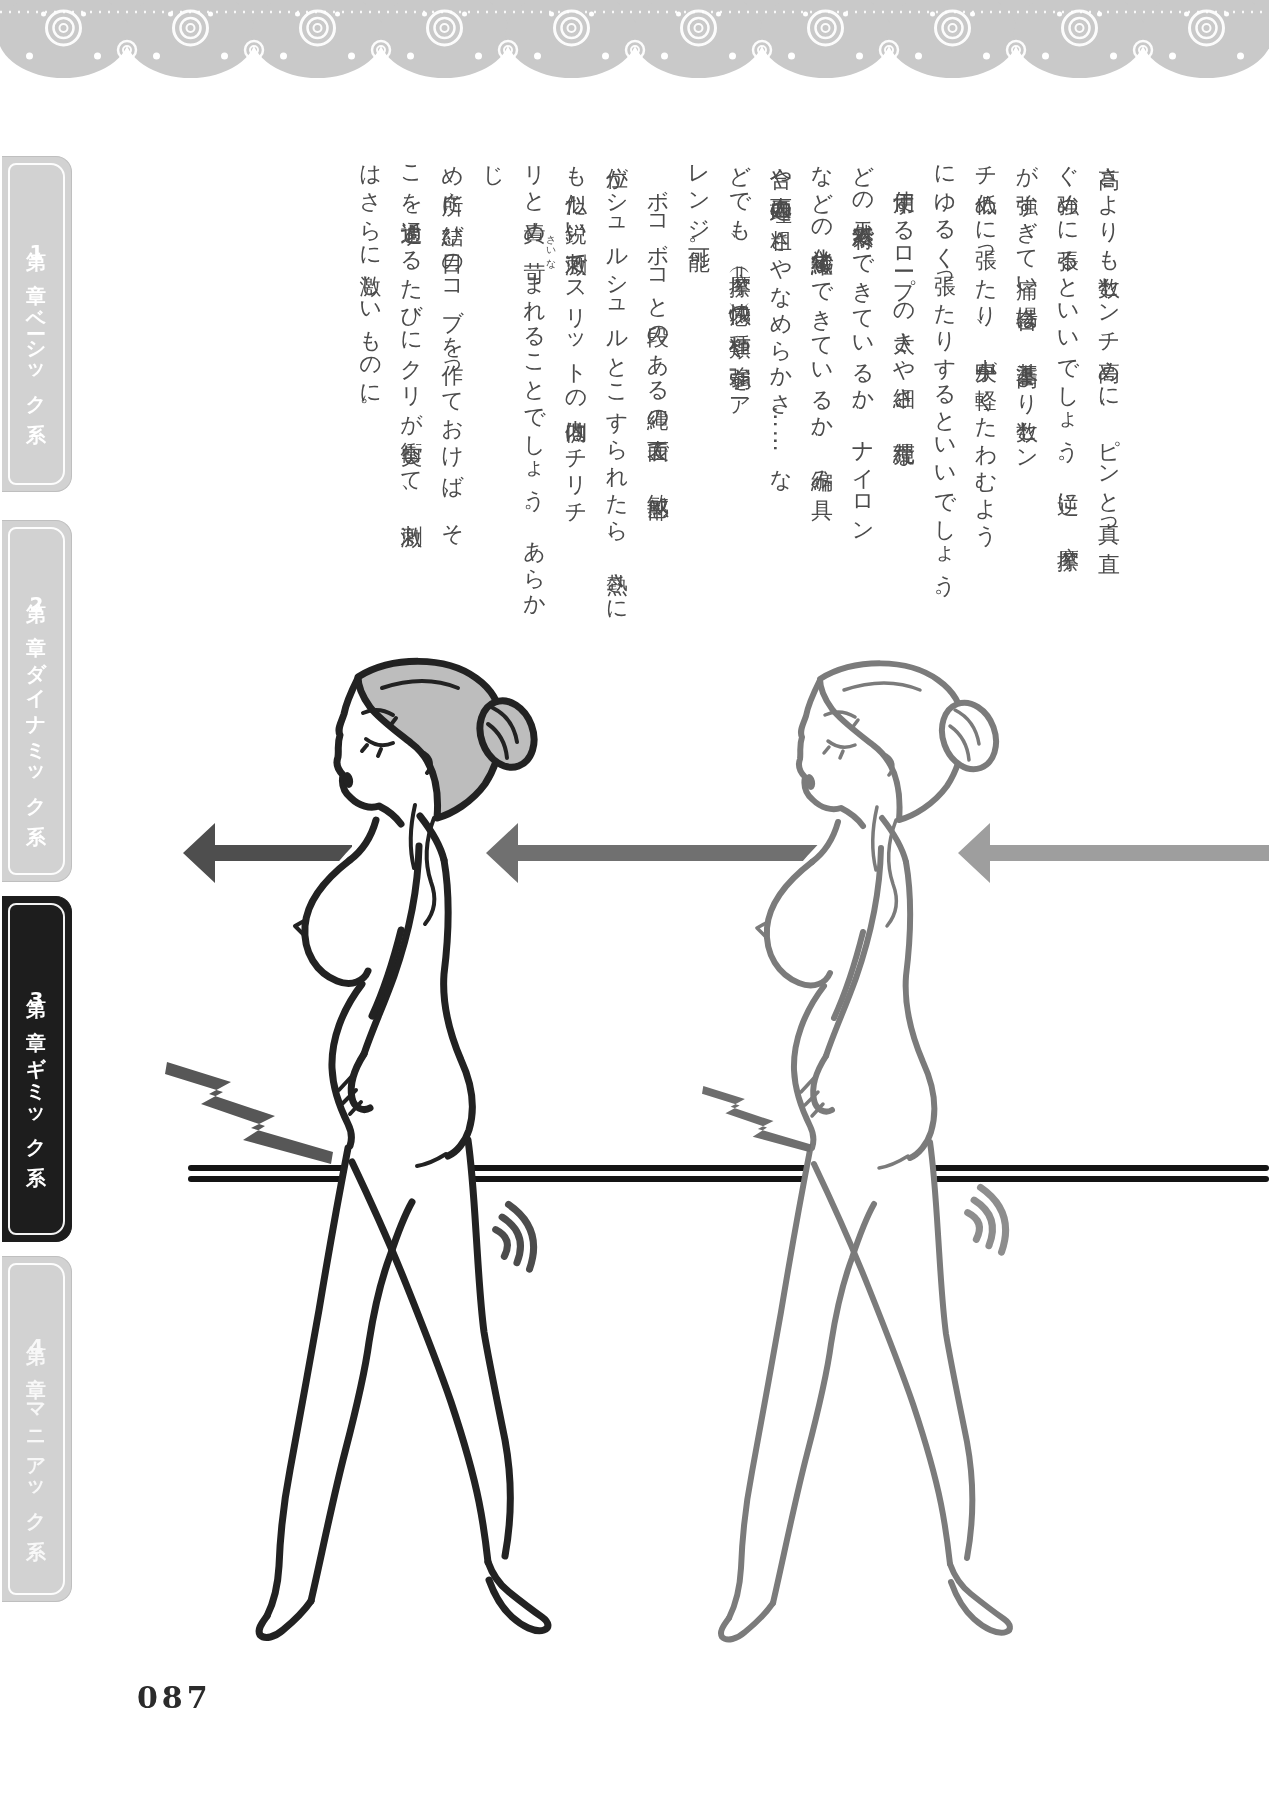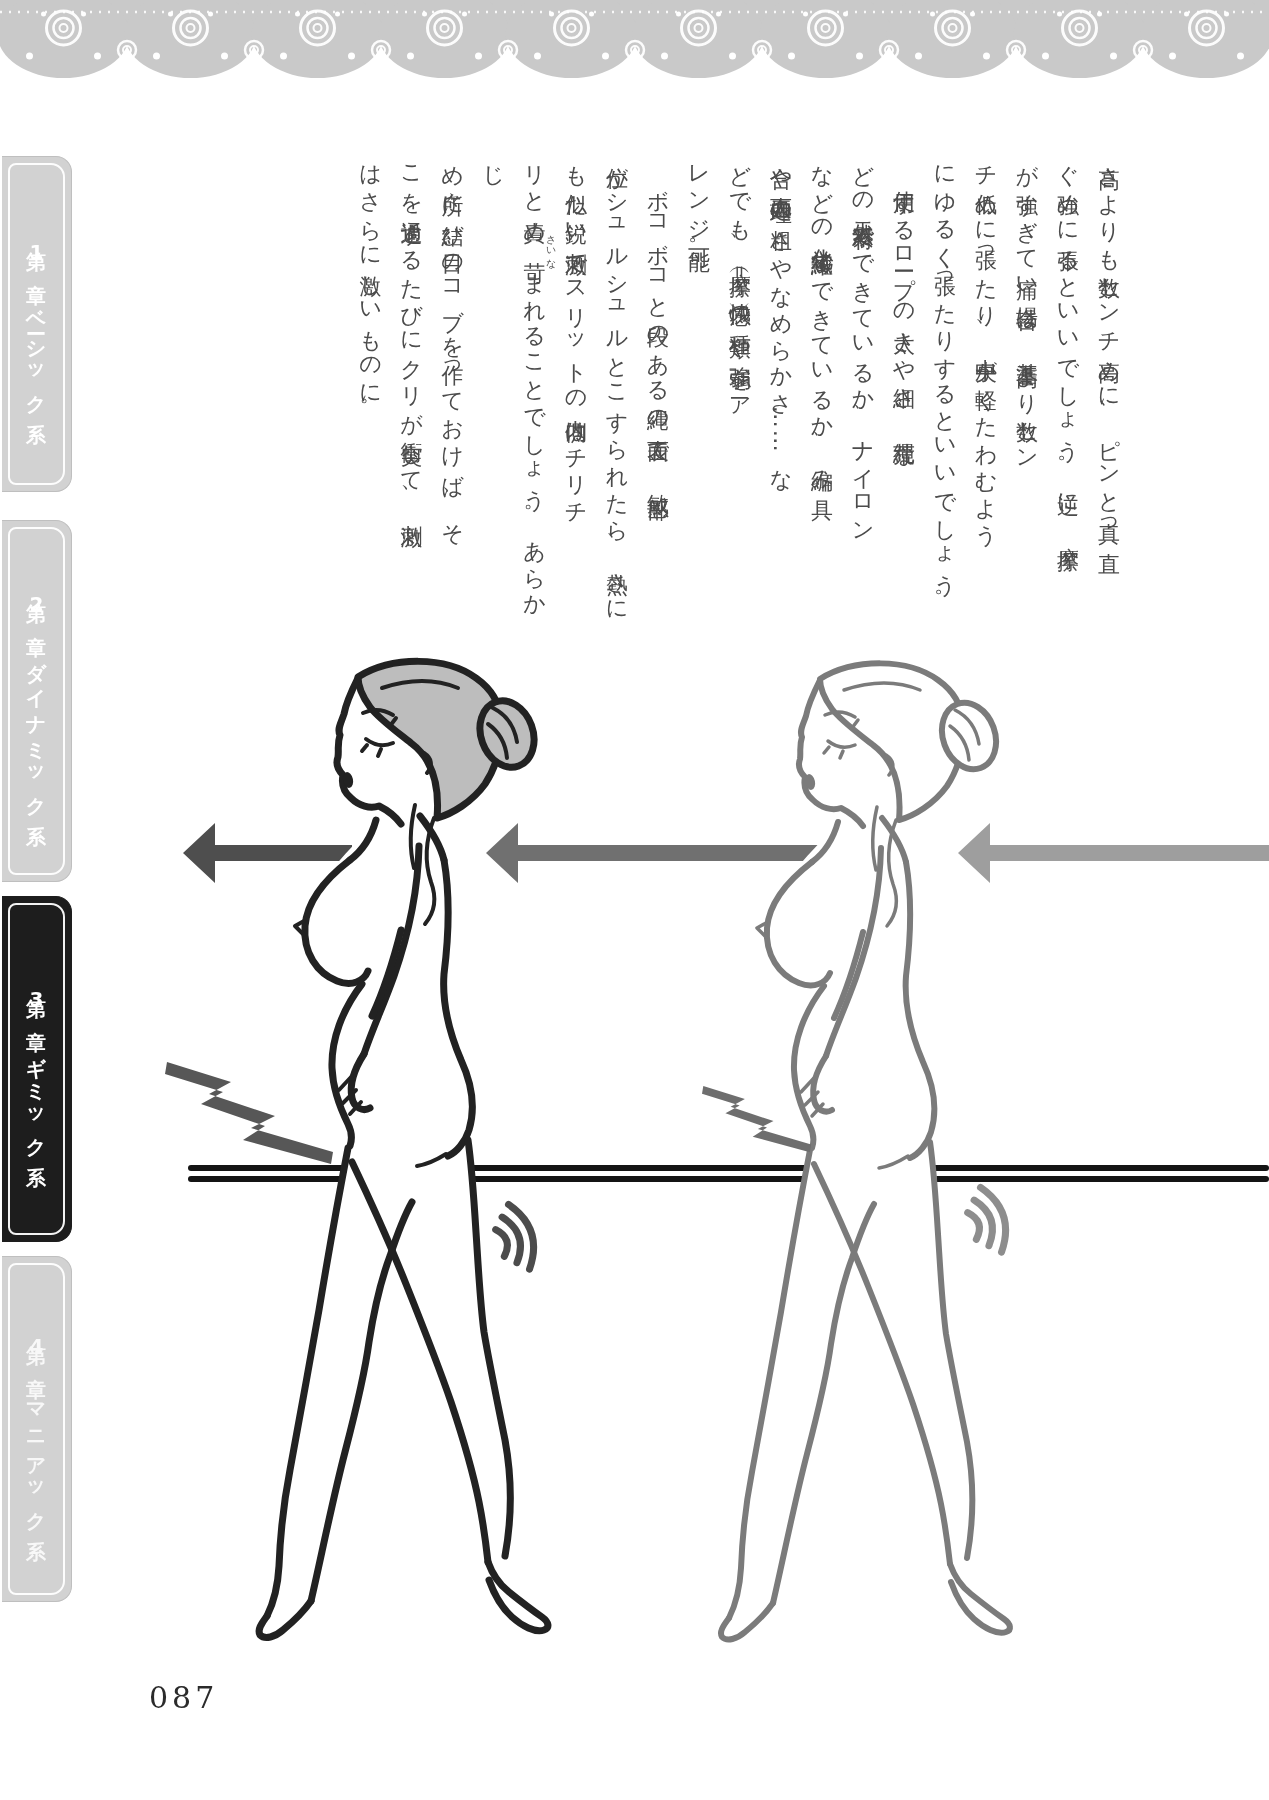"087" #page-number { font-weight: 400 -> 700; margin-left: 12px -> none }
